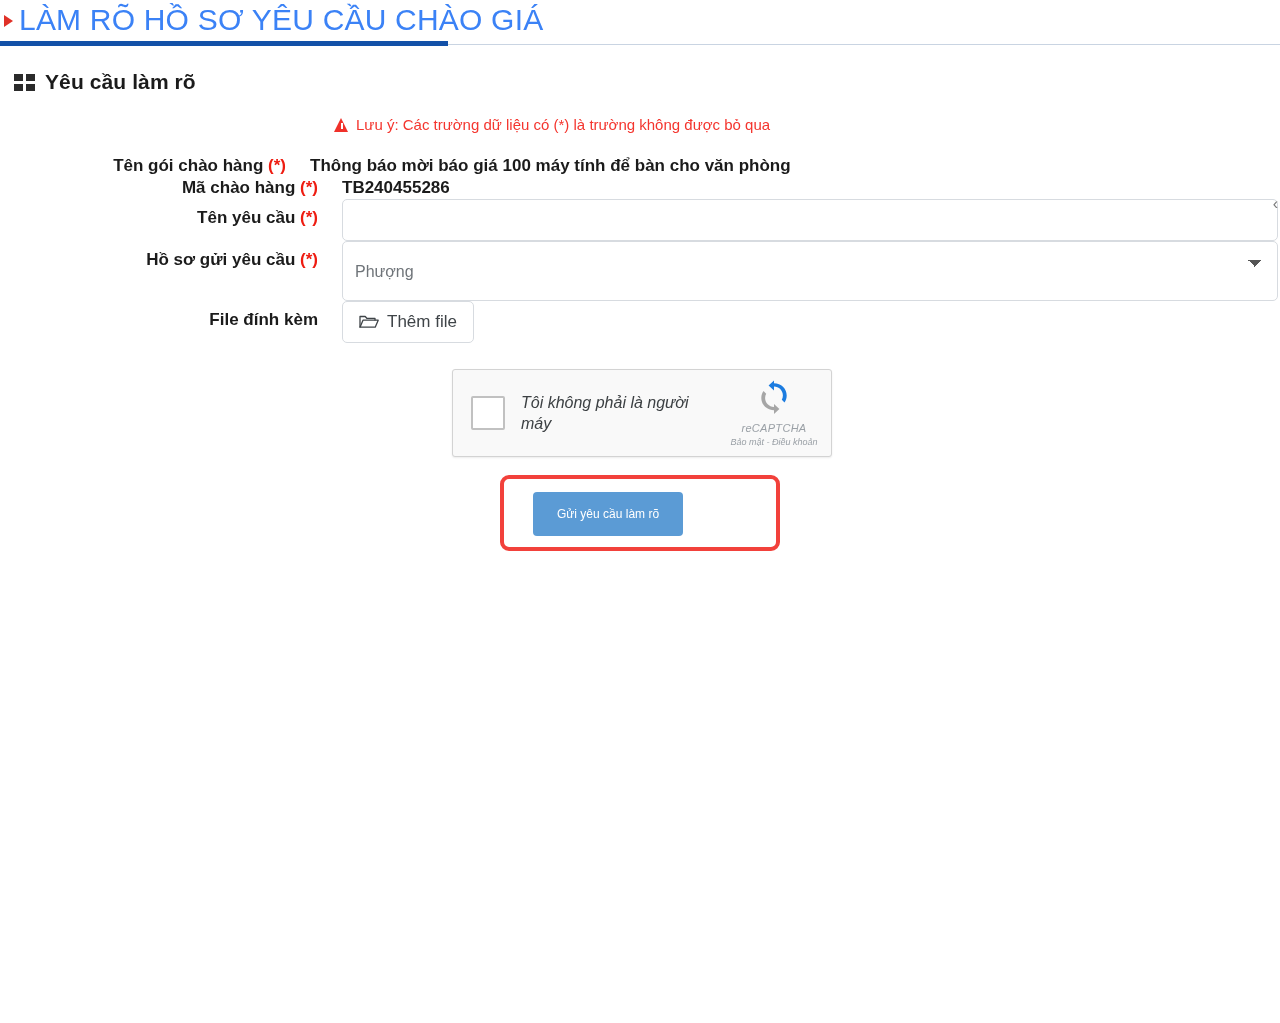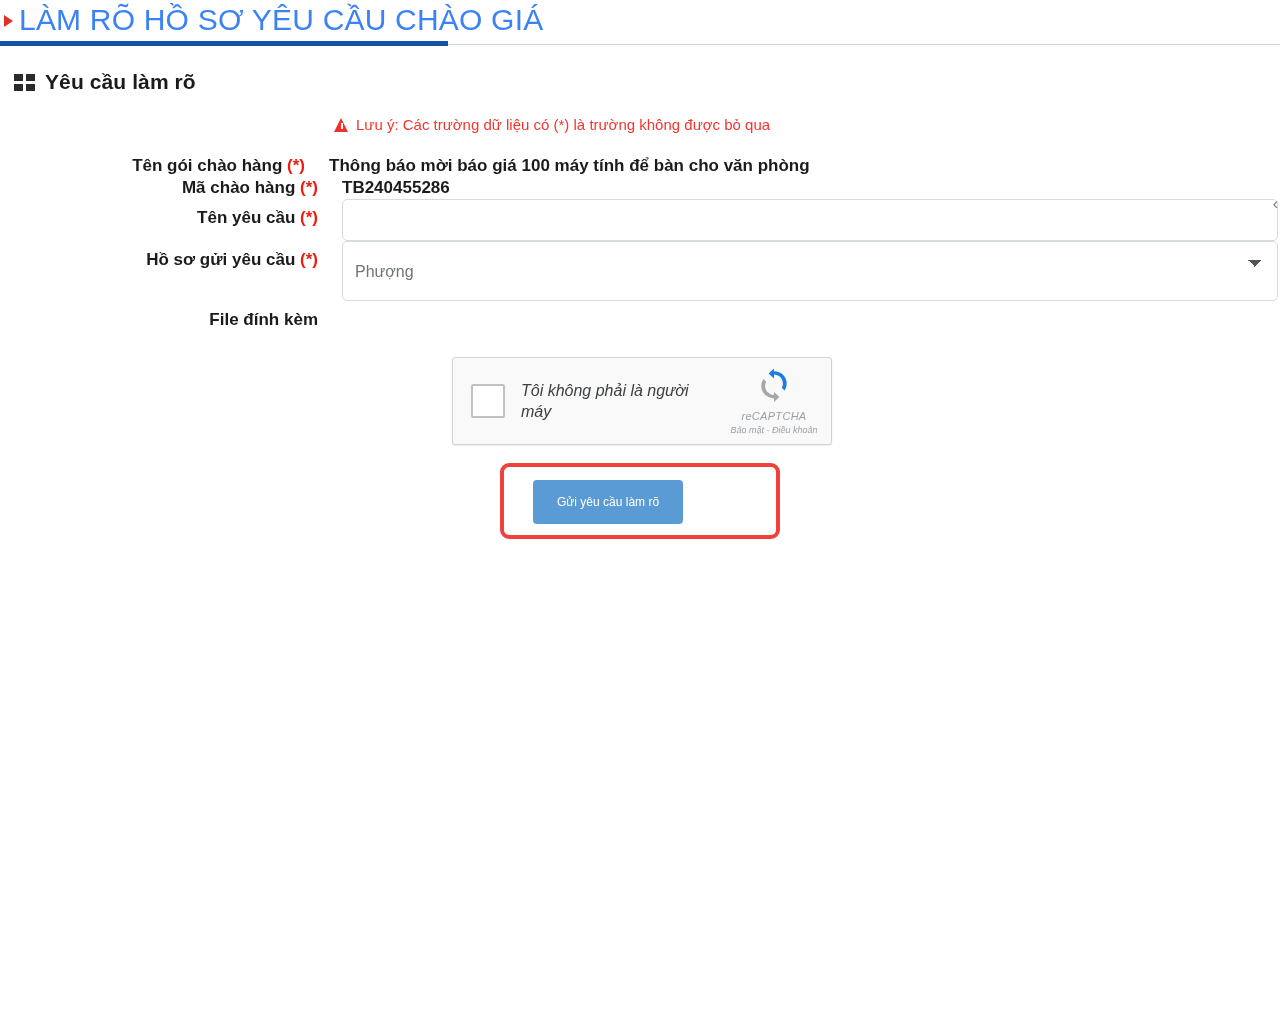"Tên gói chào hàng (*)" .row-pkg { margin-left: 19px -> none }
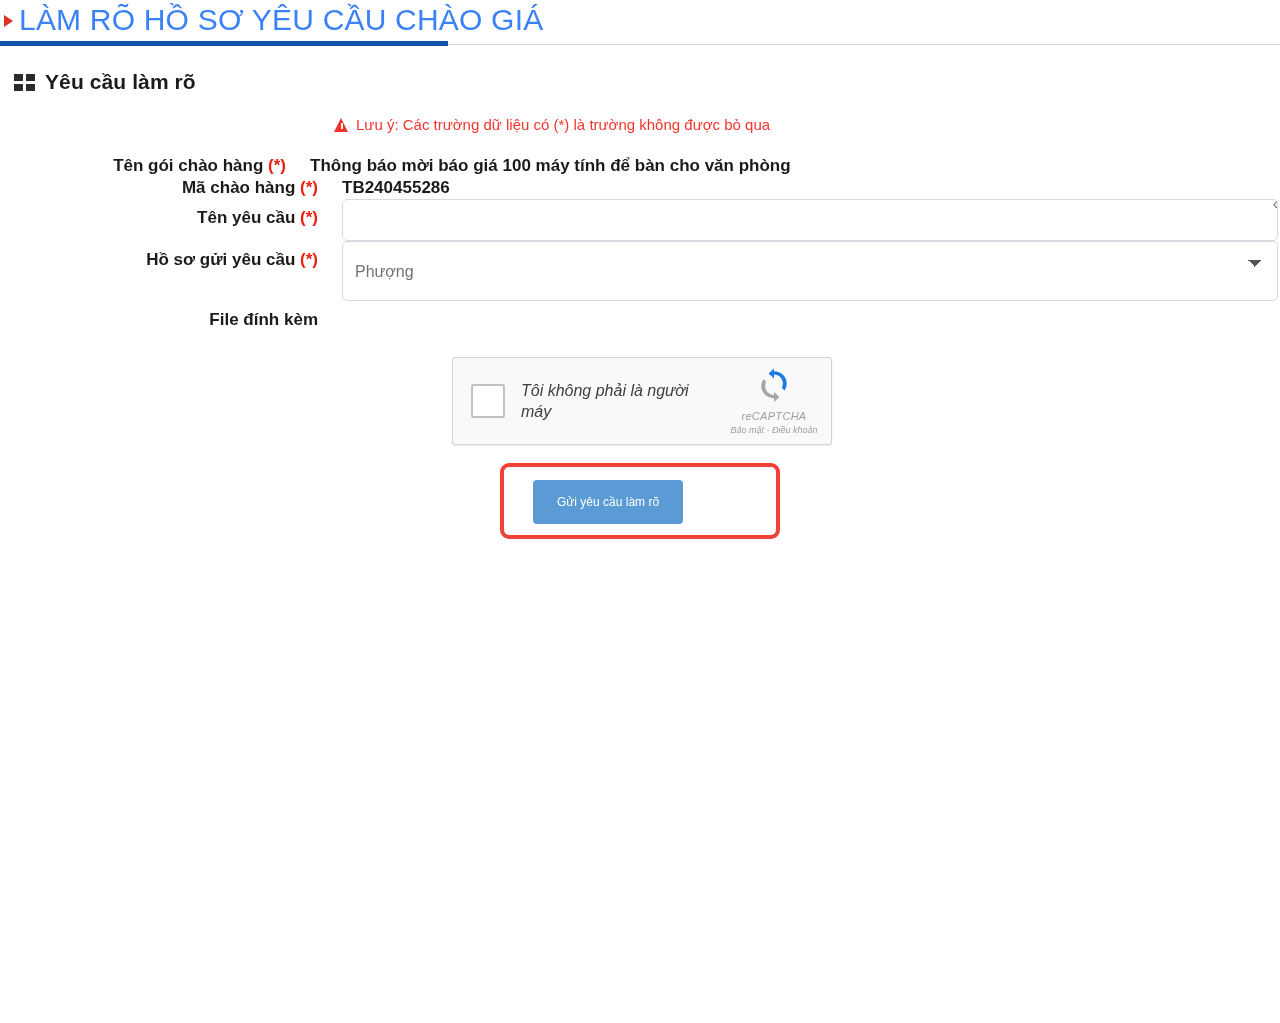"Thêm file" div.field { html: none -> <div> <button> <svg> <path></path> <path></path> </svg> <span>Thêm file</span> </button> </div> }
